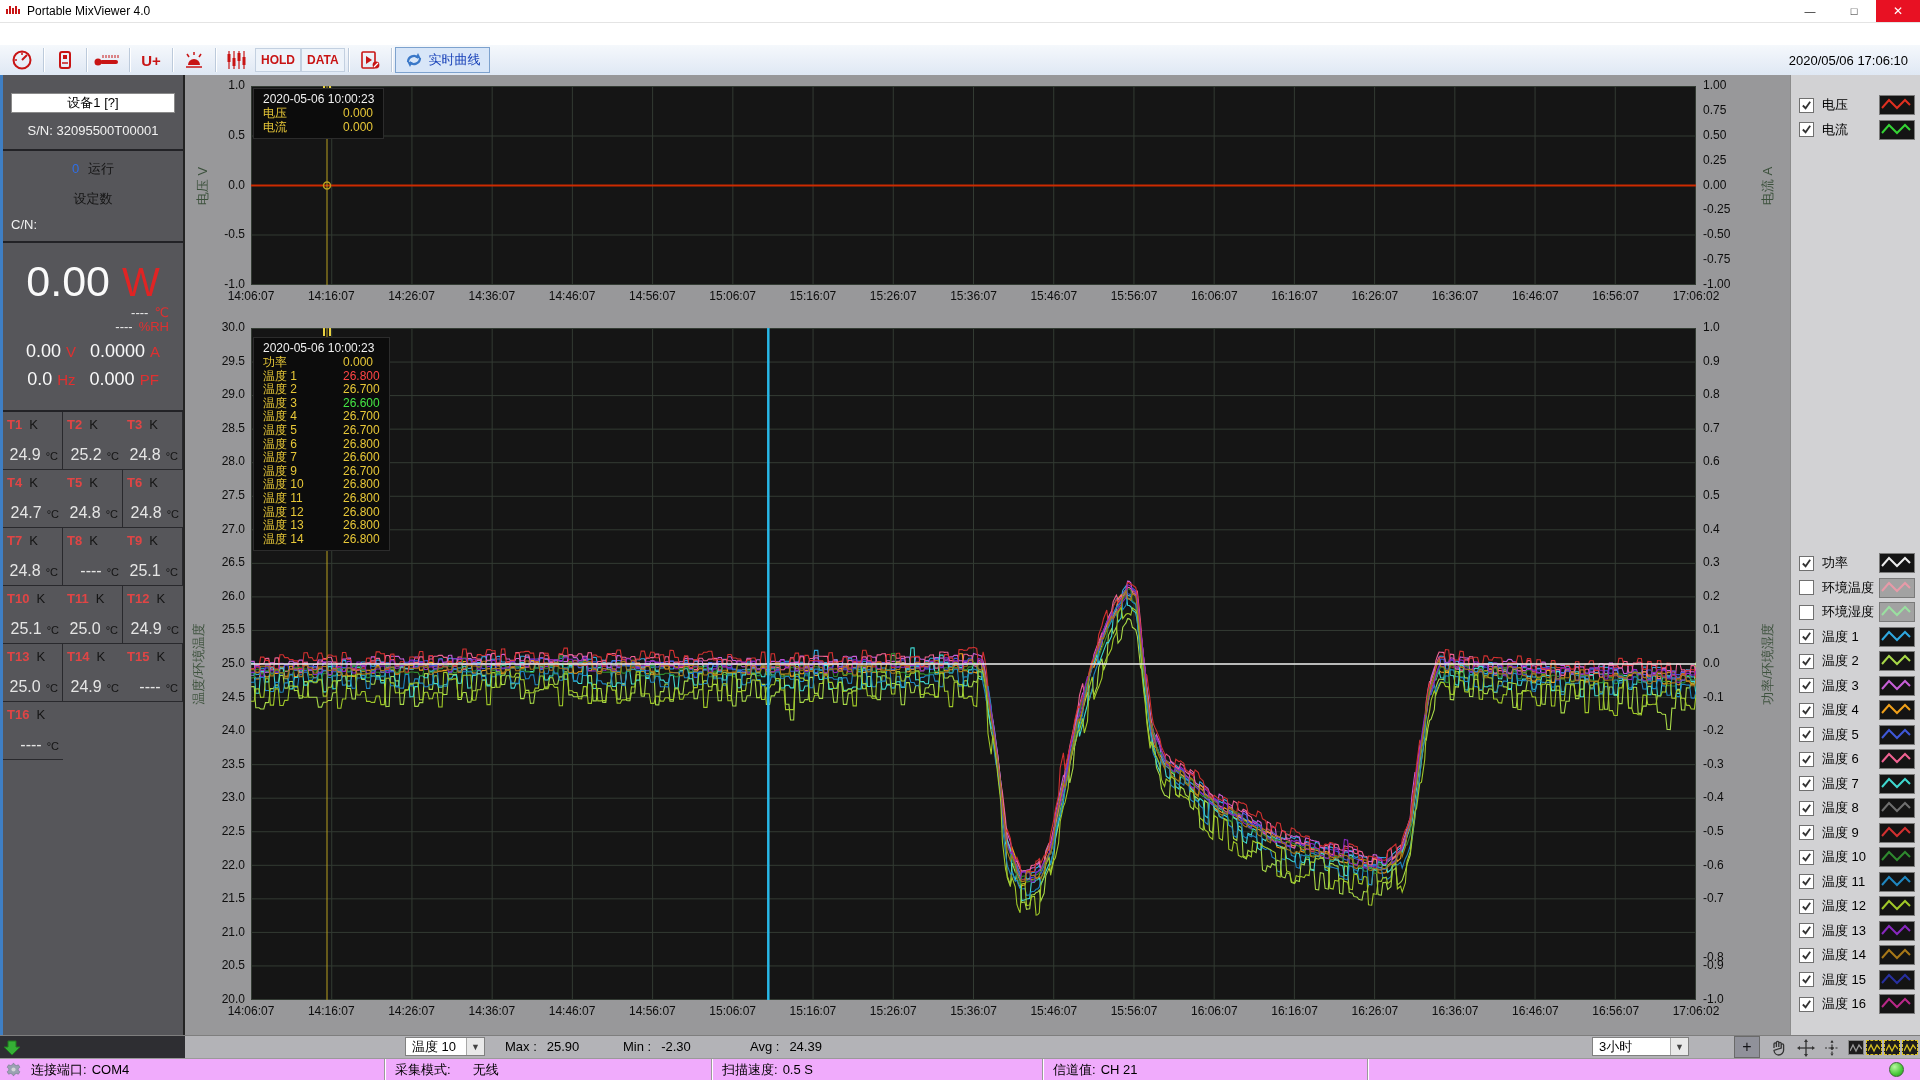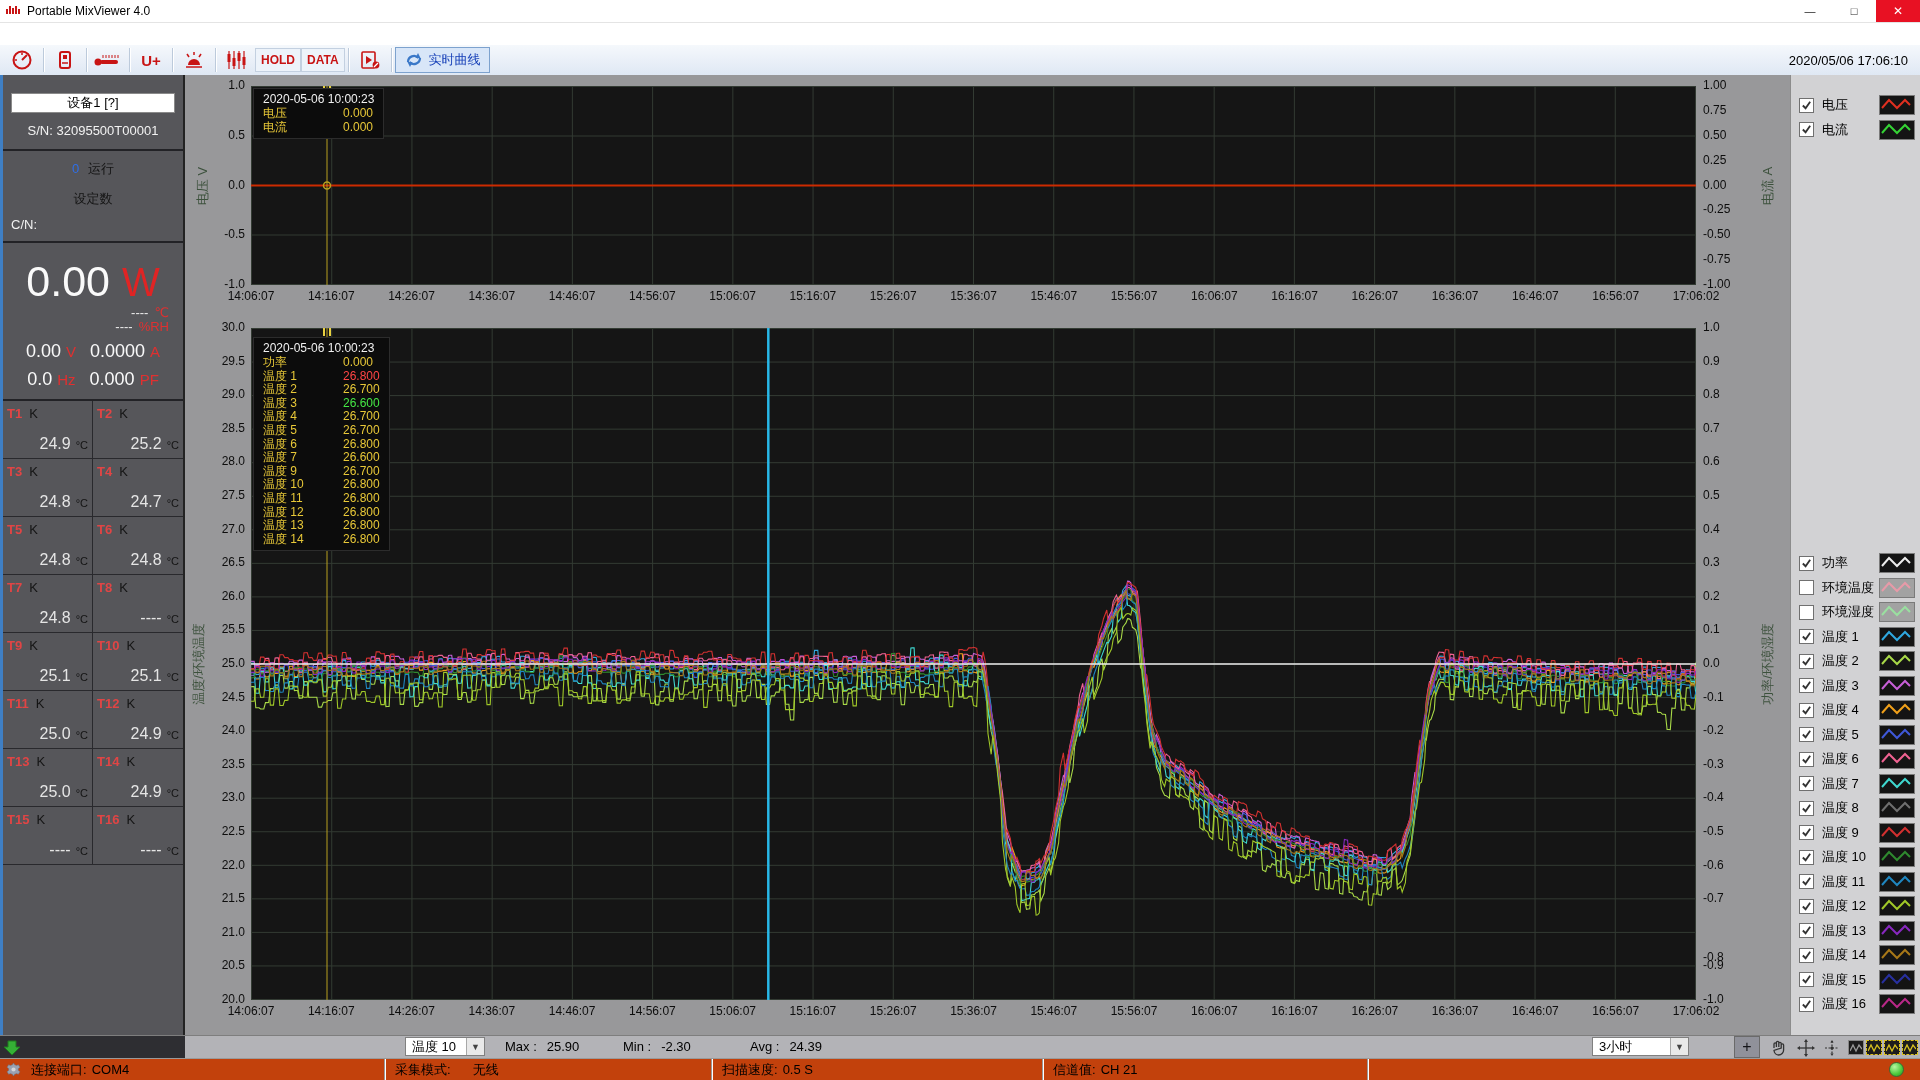"T1 K" .temp-grid { grid-template-columns: 1fr 1fr -> 1fr 1fr 1fr; margin-top: 9px -> 20px }
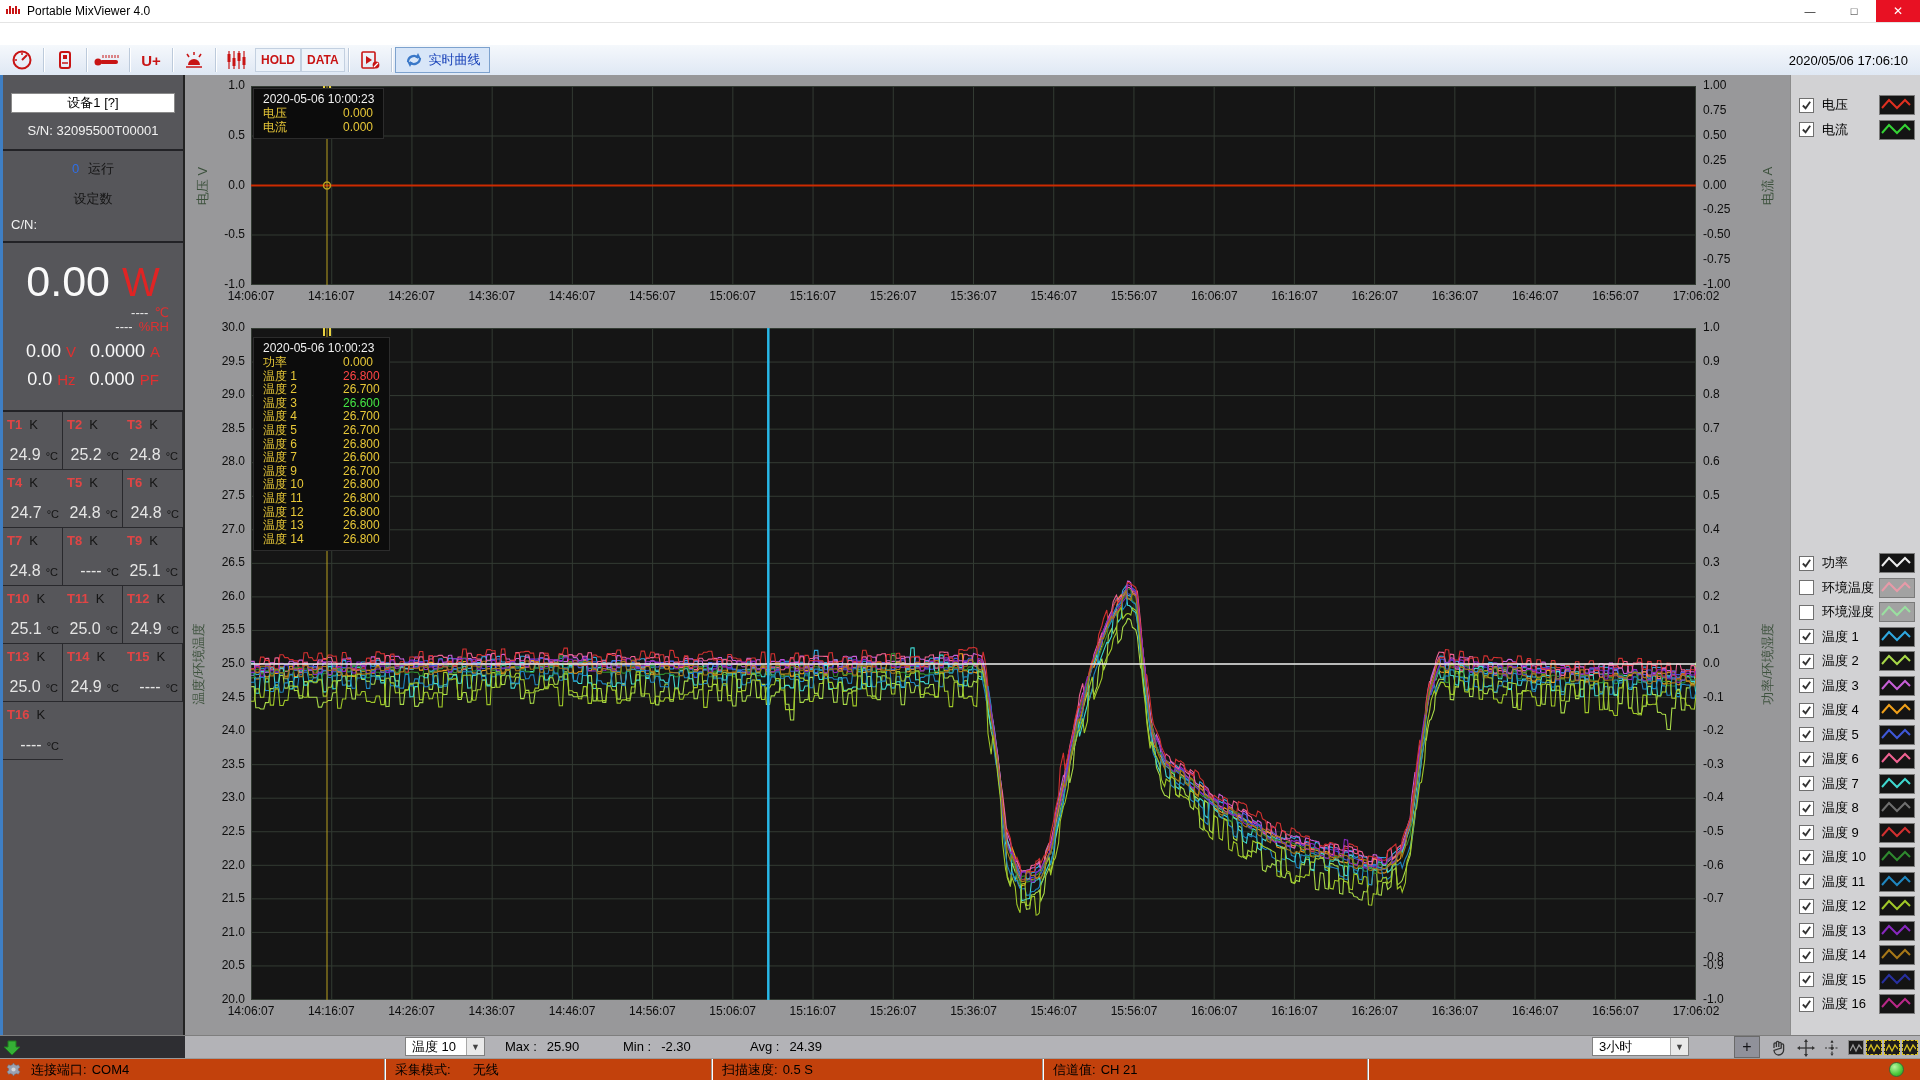"连接端口:" .statusbar { background: #c2410c -> #f0abfc }
